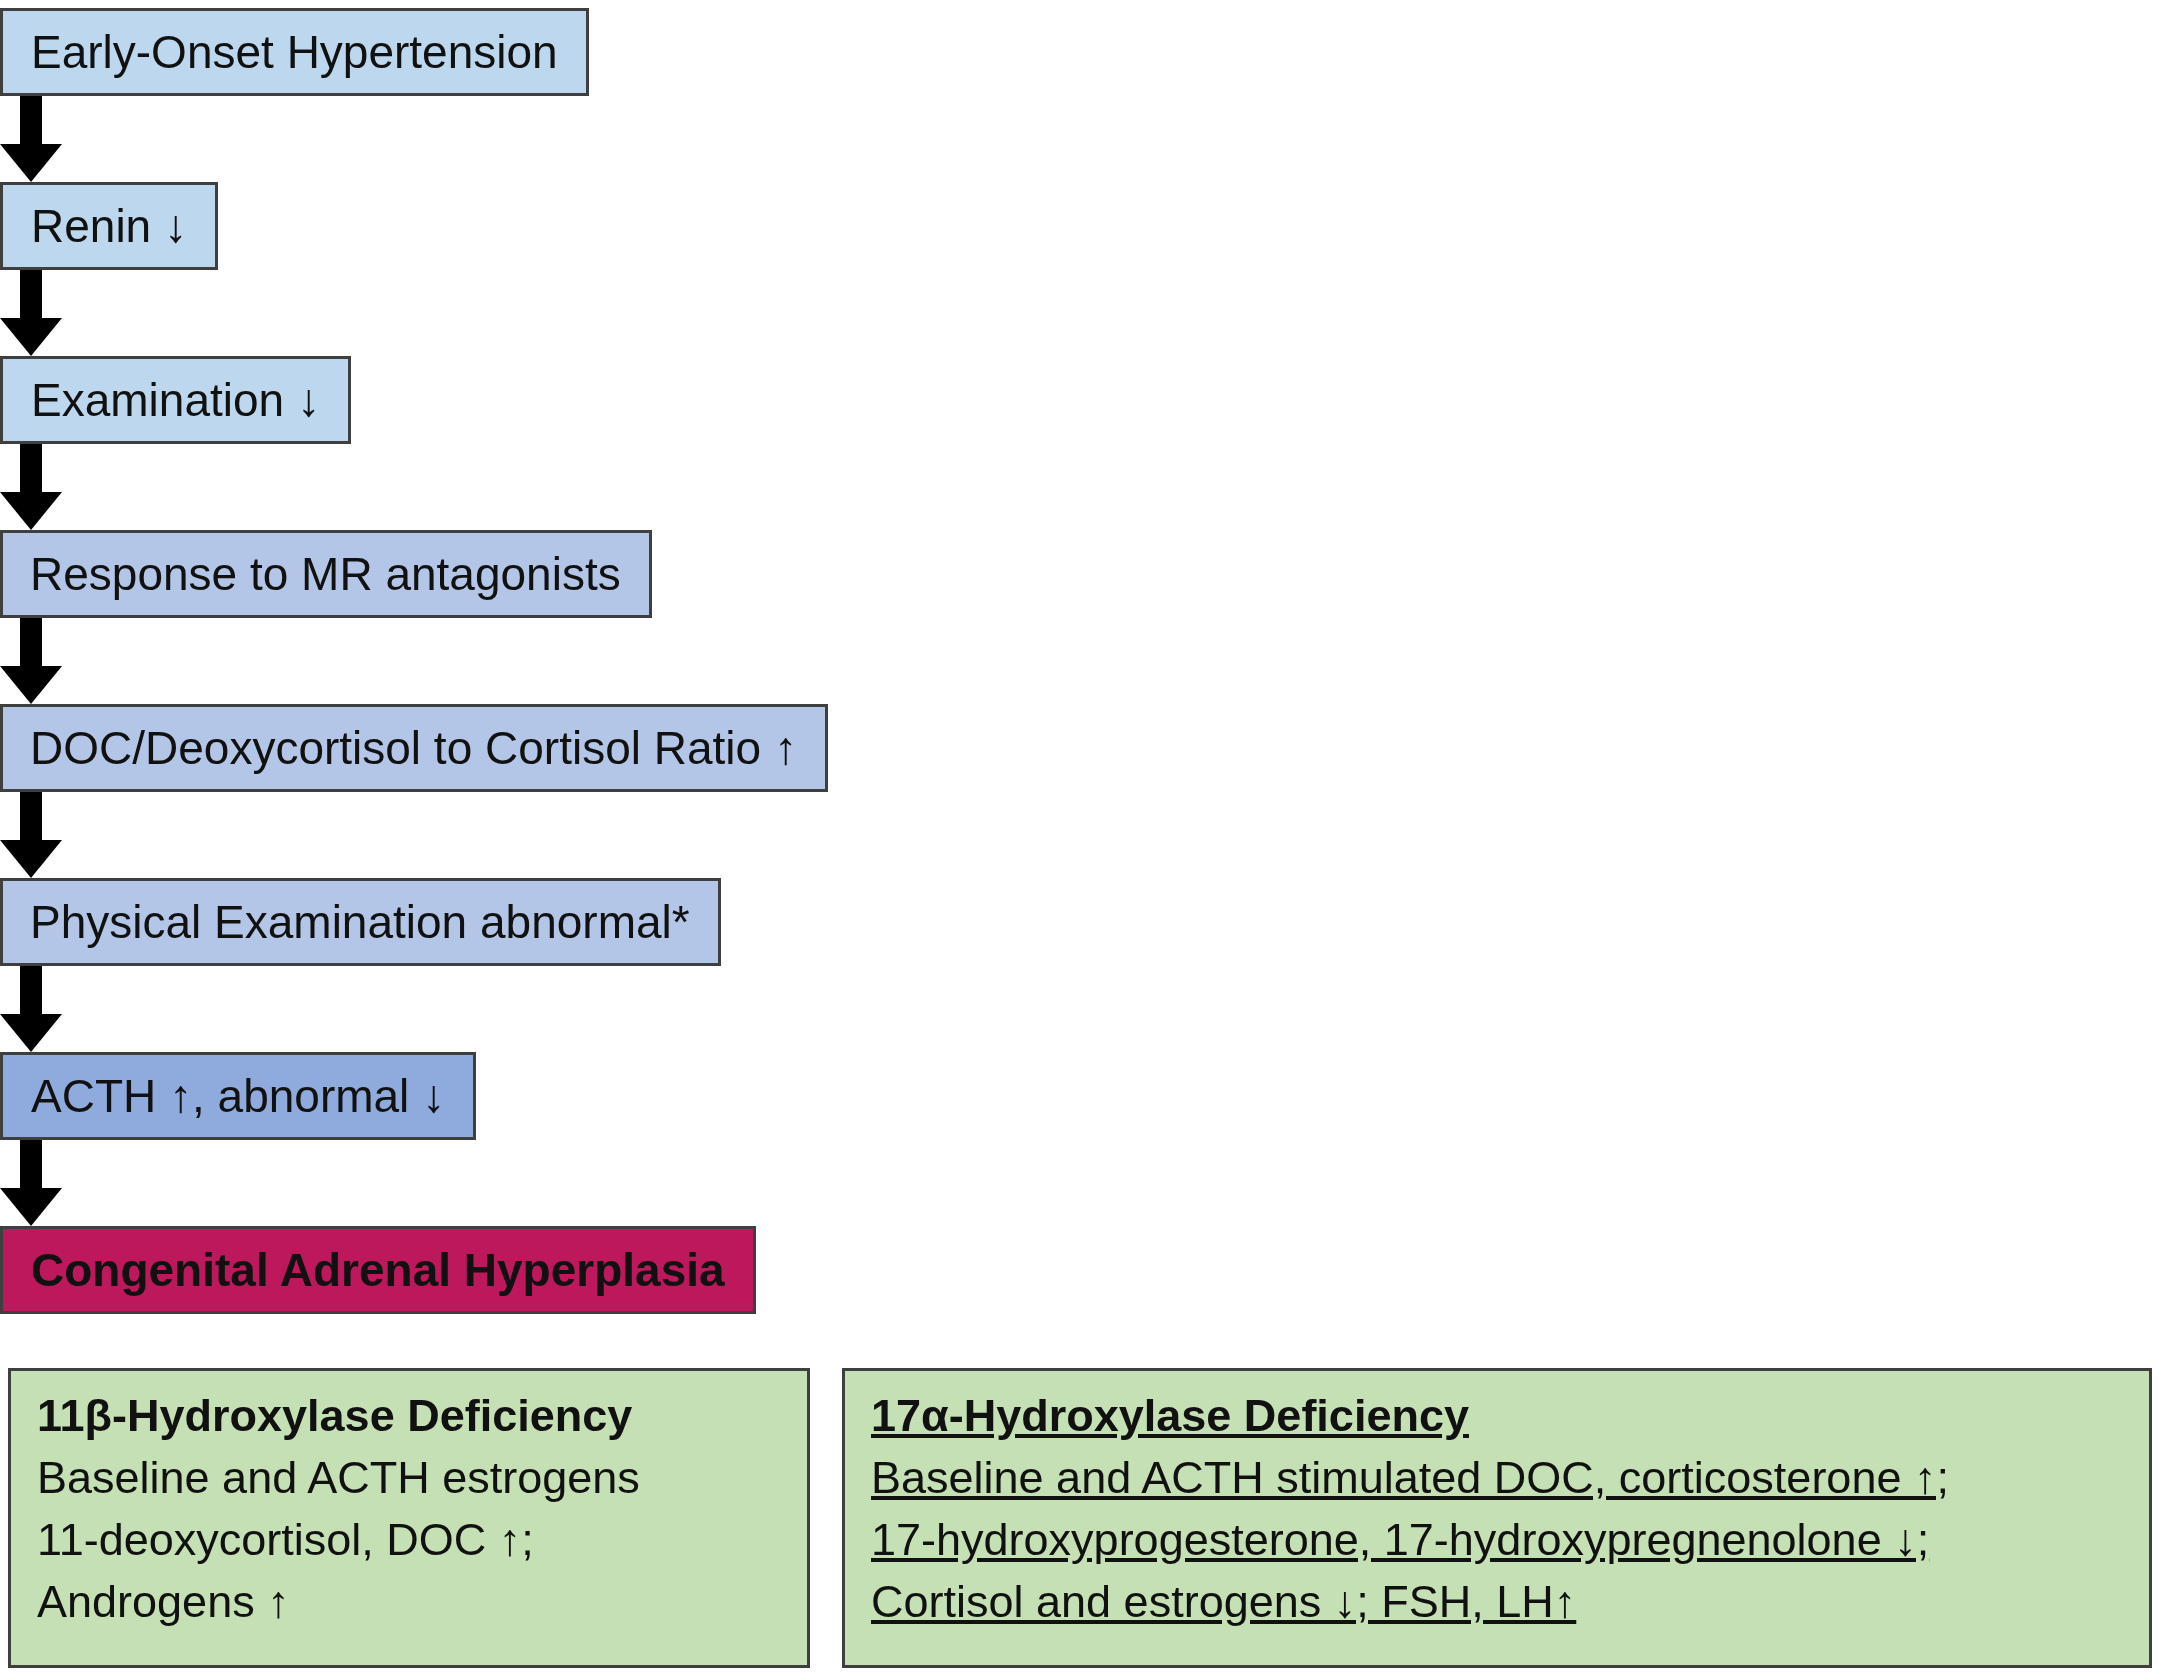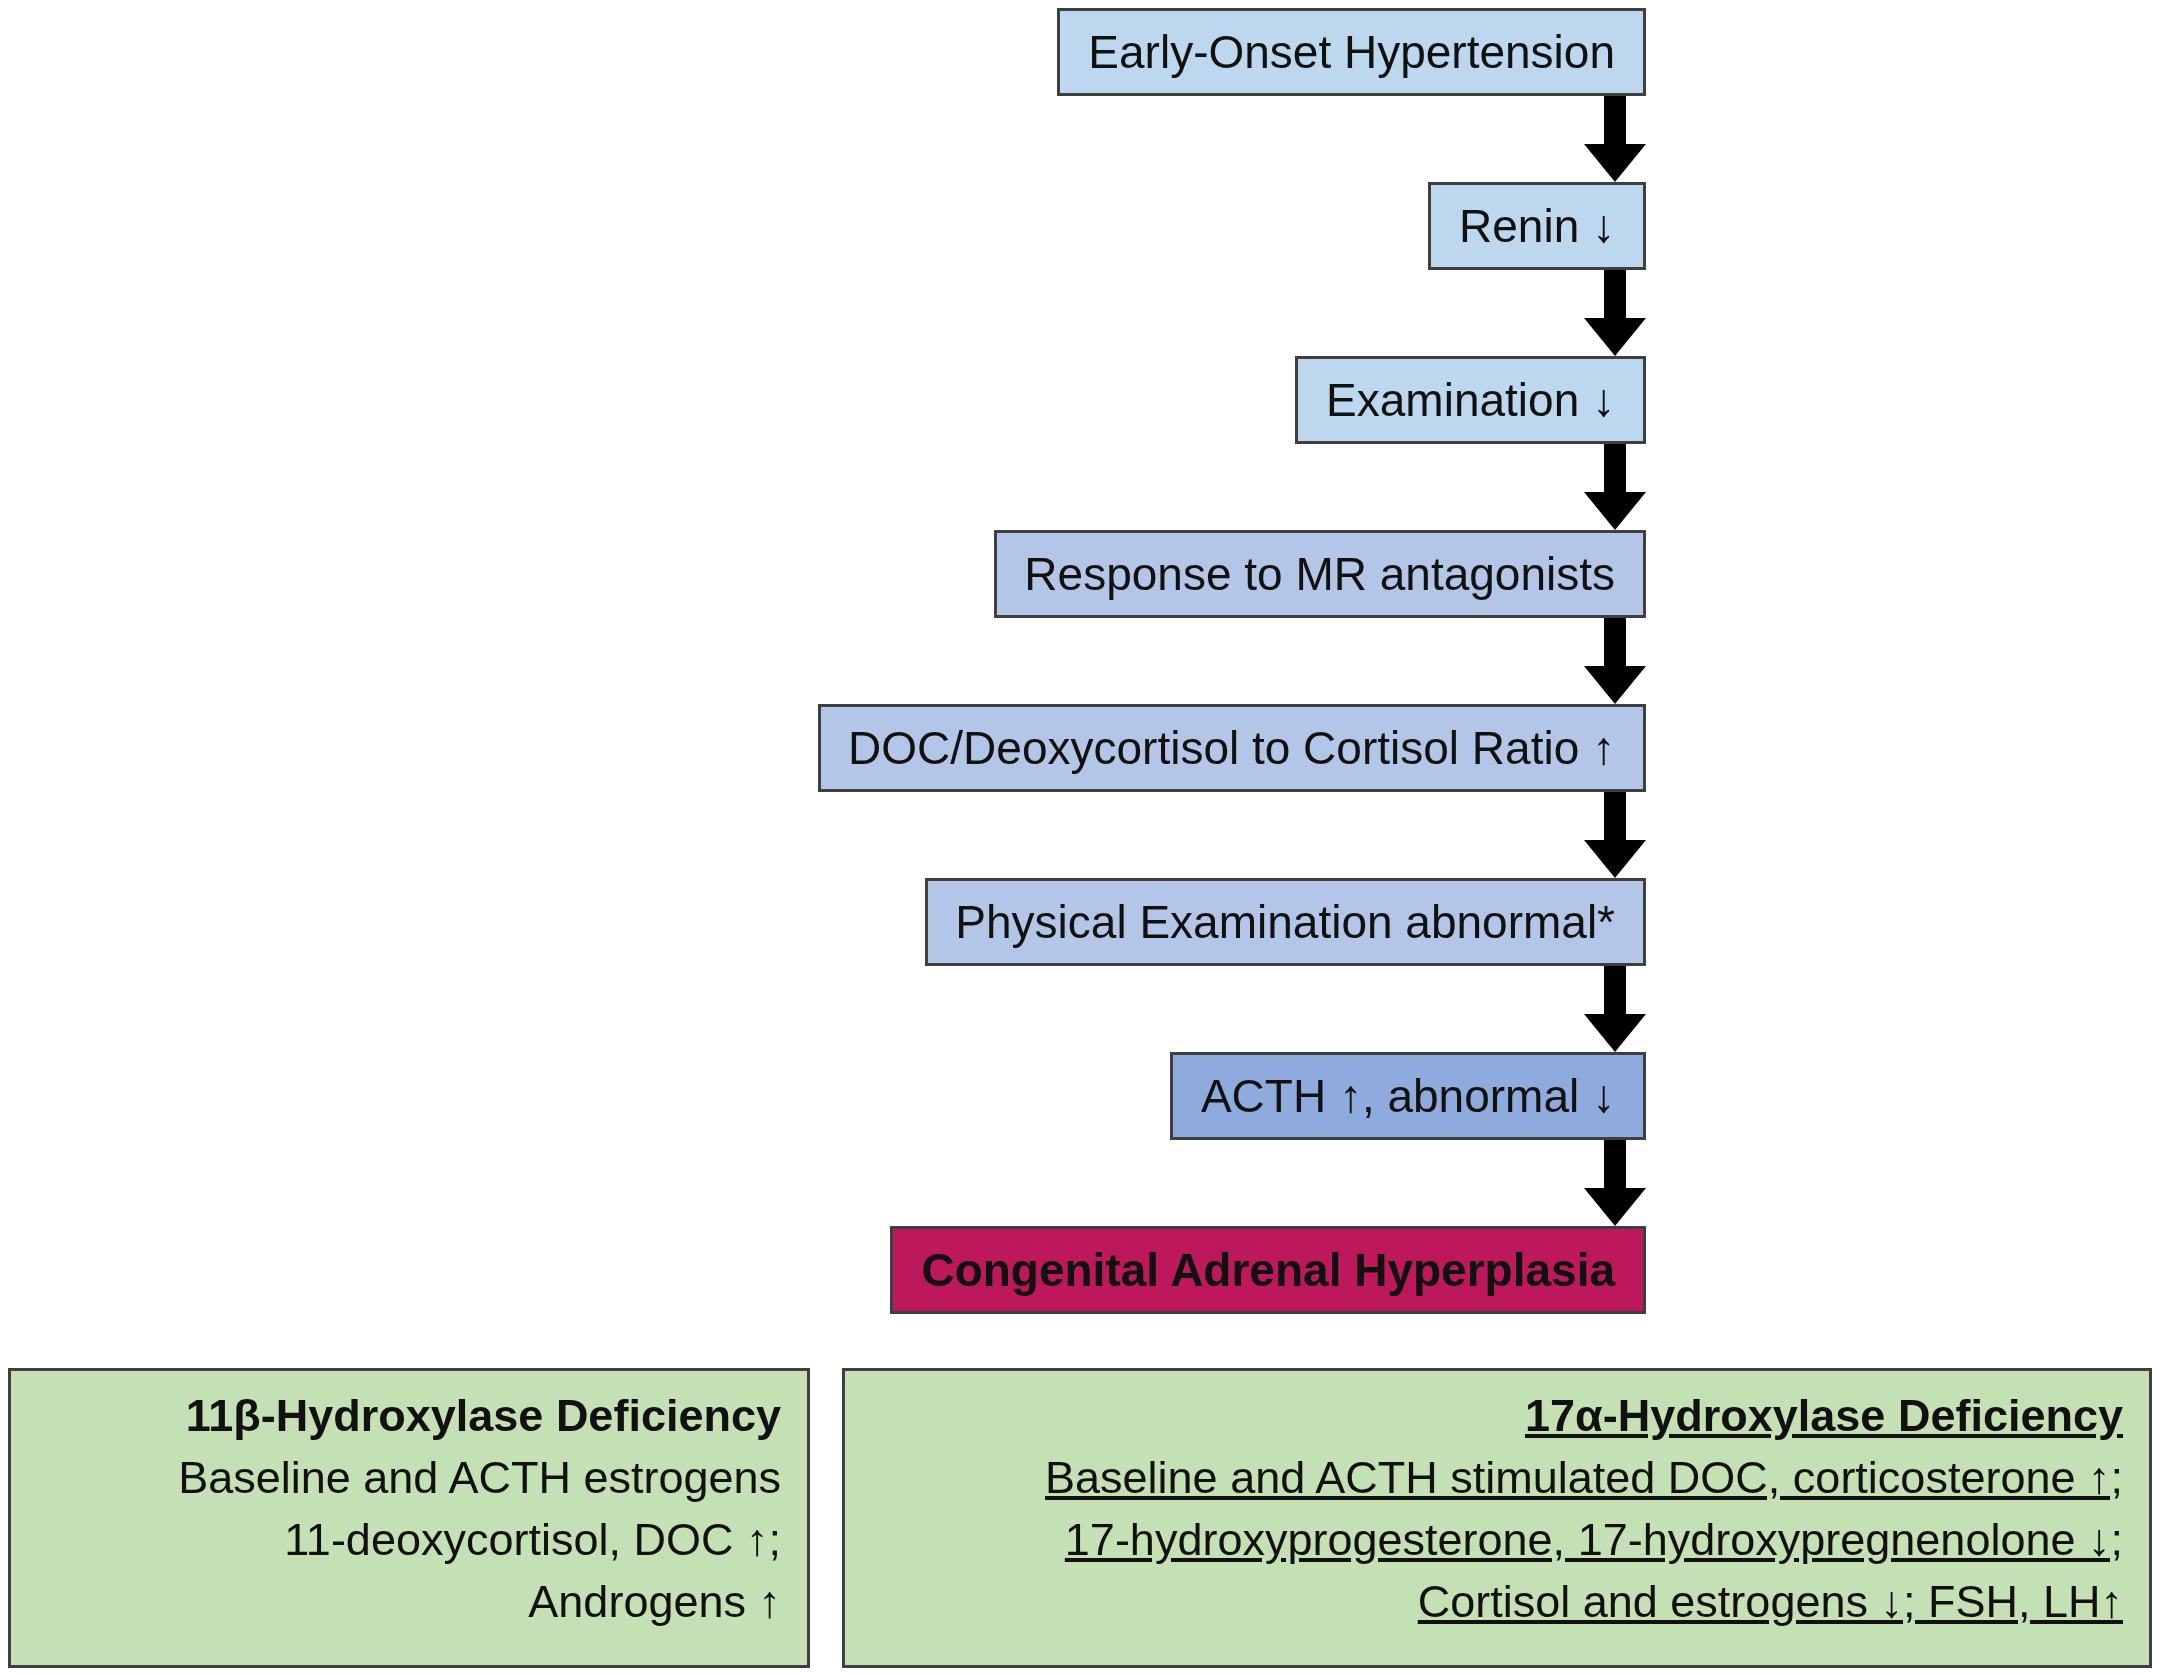"Early-Onset Hypertension" .flow-wrap { align-items: flex-end -> flex-start }
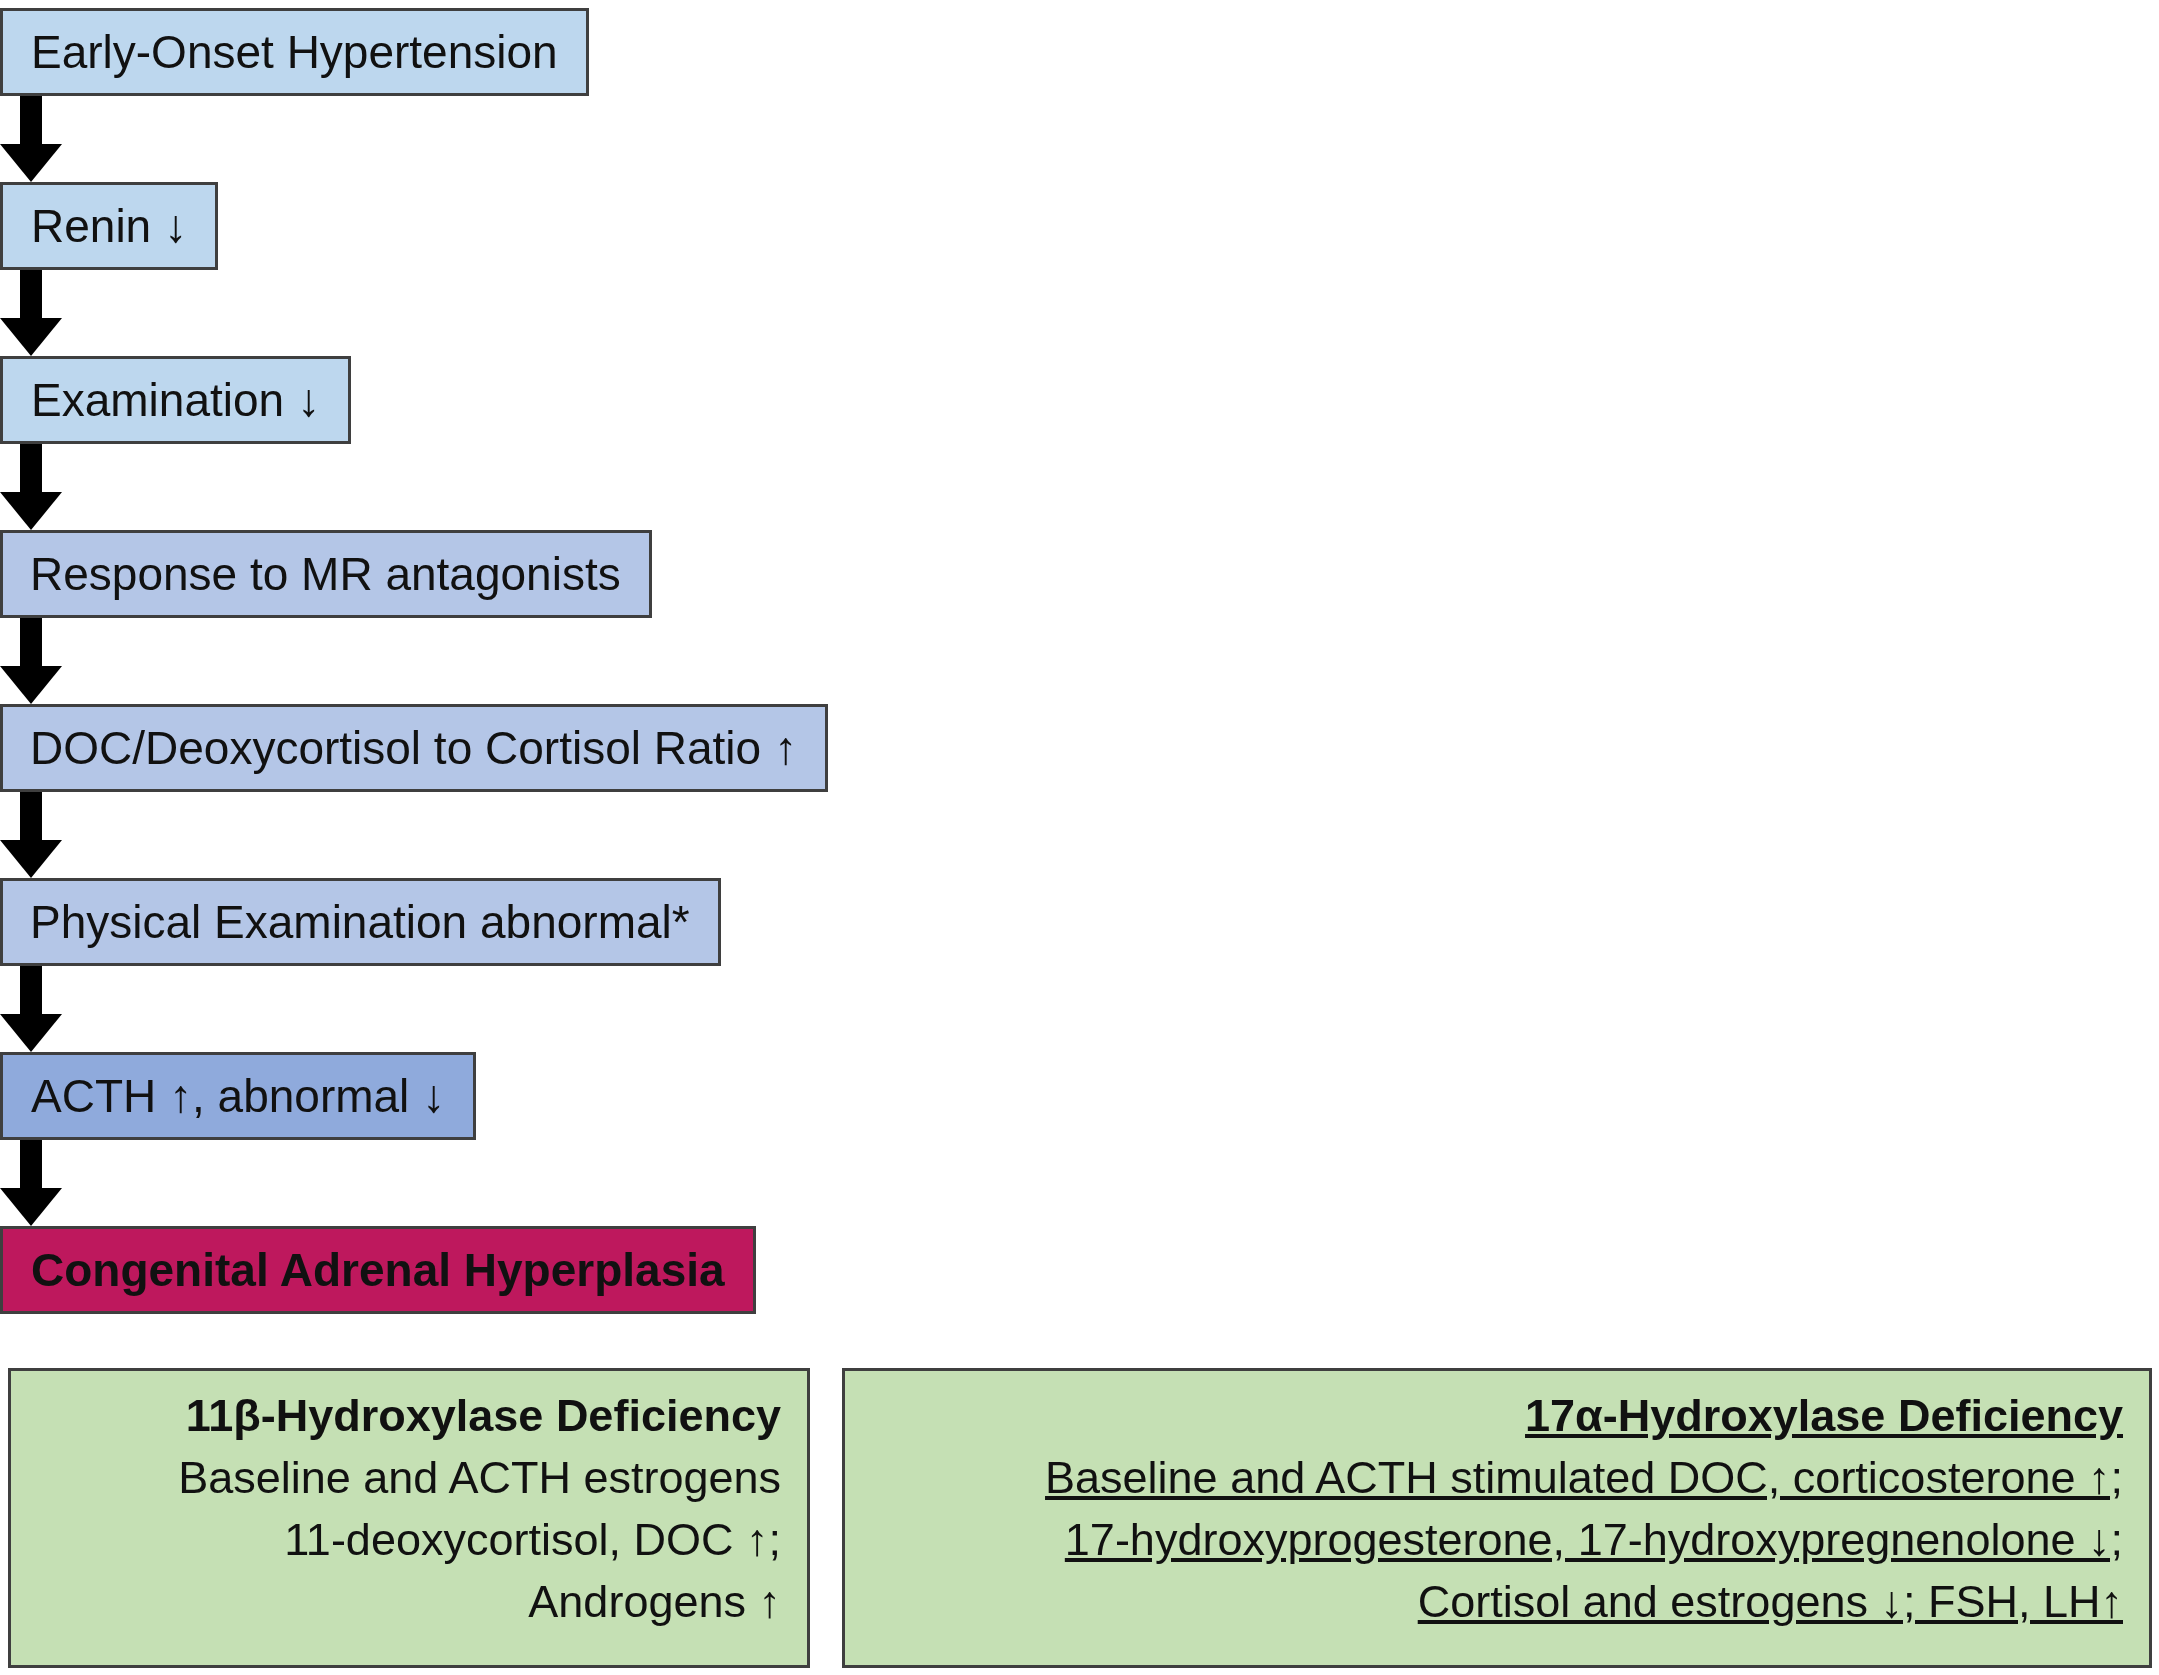"11β-Hydroxylase Deficiency" .bottom-row { text-align: right -> none }
